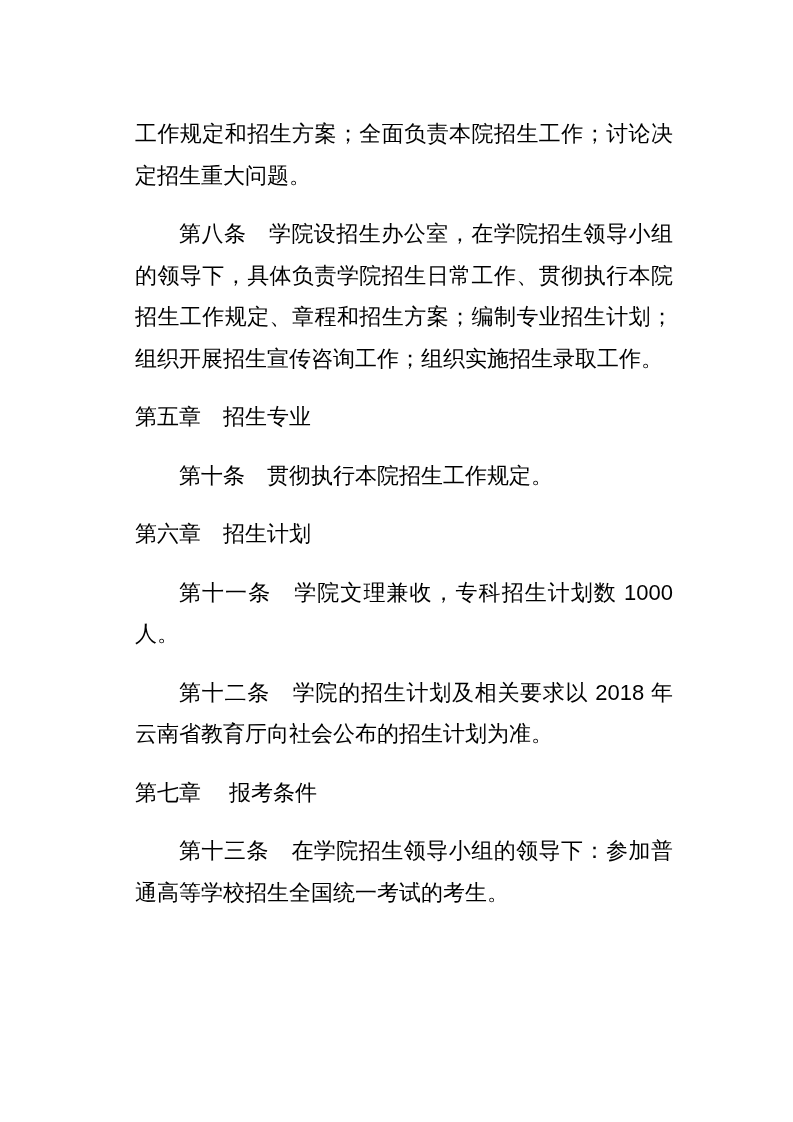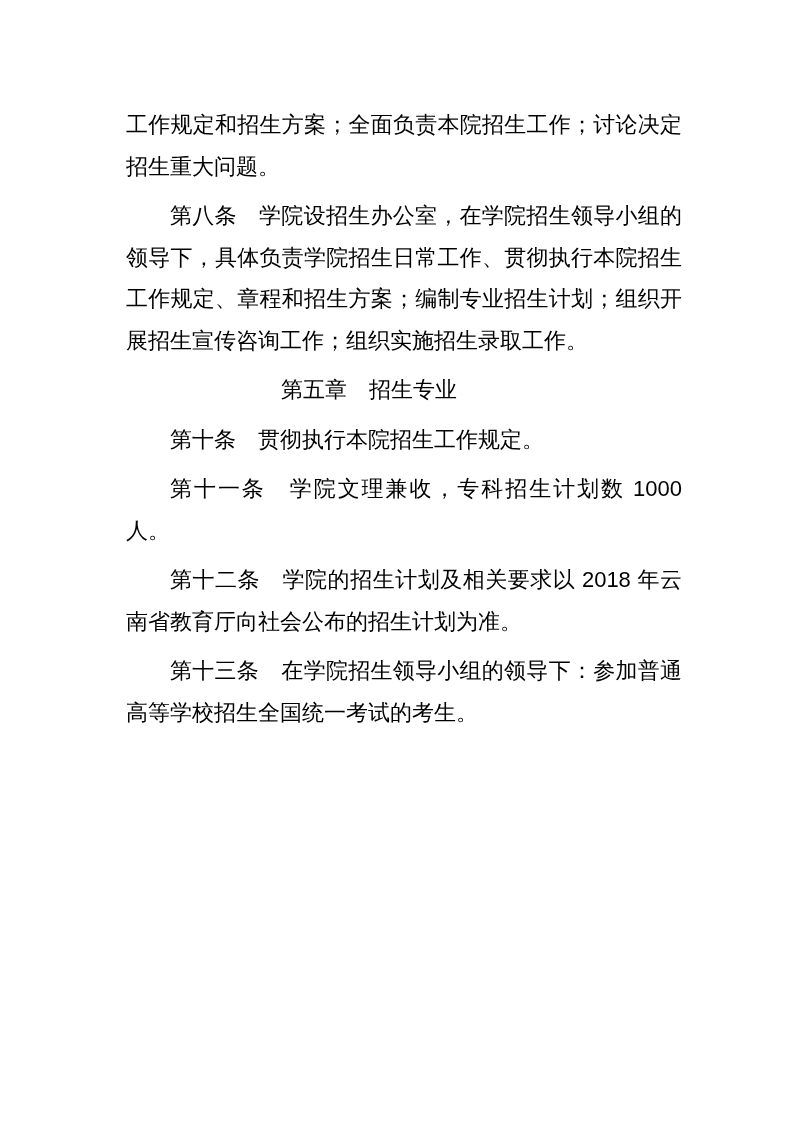"工作规定和招生方案；全面负责本院招生工作；讨论决定招生重大问题。" p.para { margin: 8px -> 17px }
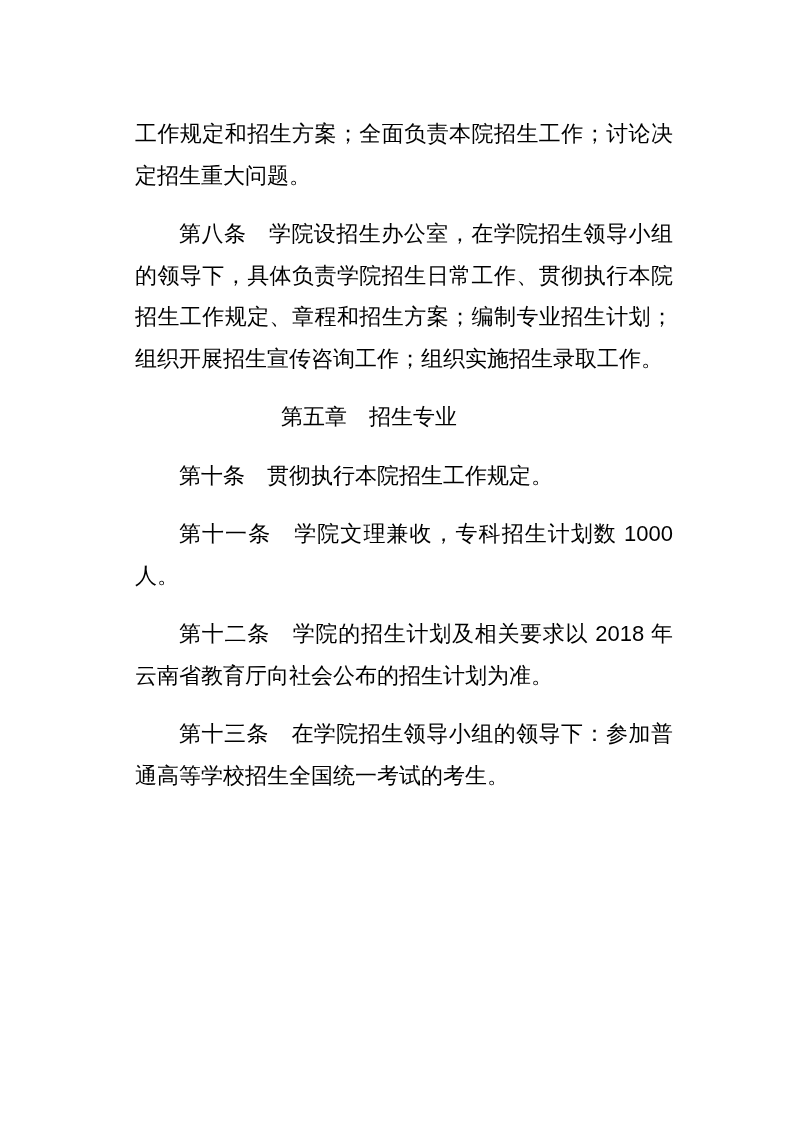"第五章 招生专业" p.para.heading { text-align: center -> left }
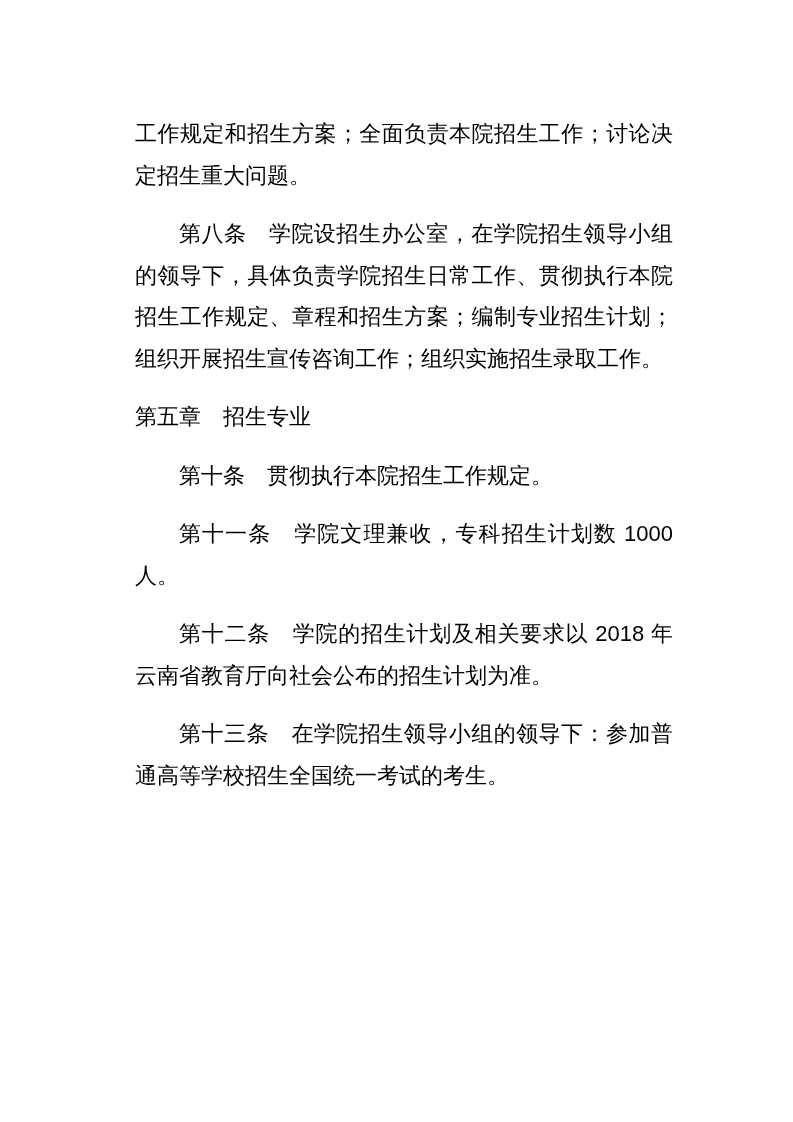"第六章 招生计划" p.para { html: none -> <p>第六章 招生计划</p> }
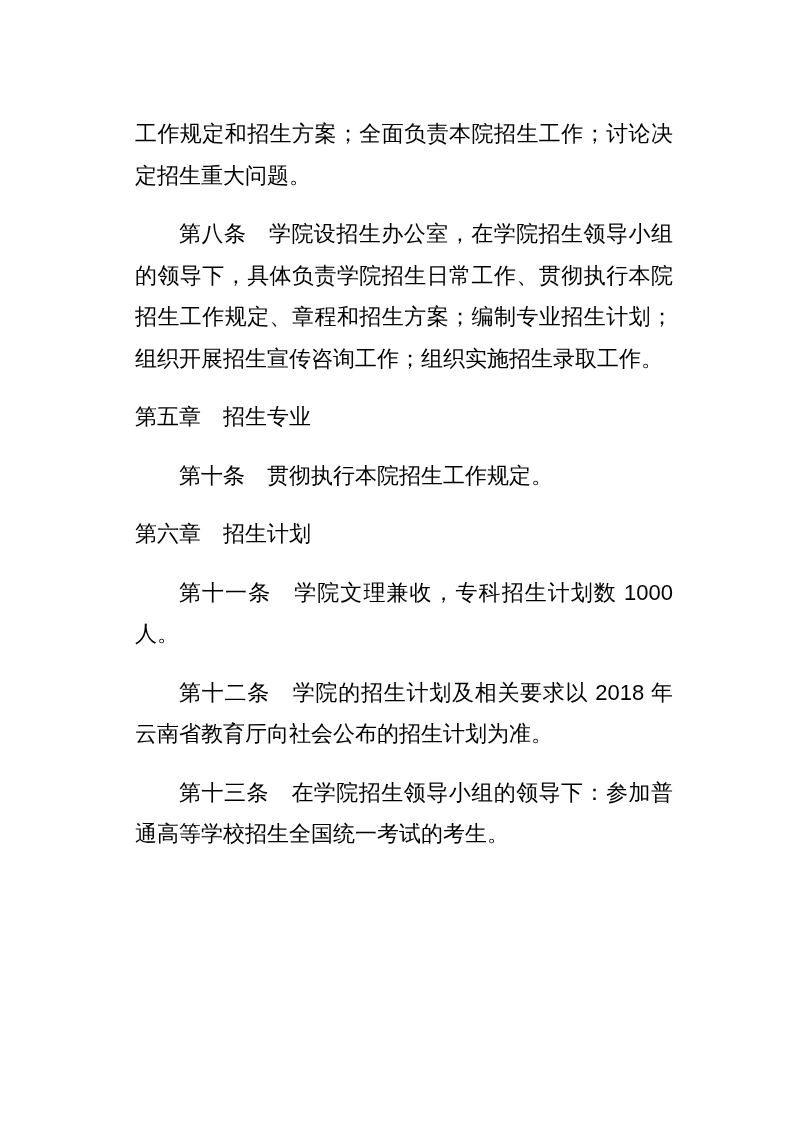"第七章 报考条件" p.para { html: none -> <p>第七章 报考条件</p> }
